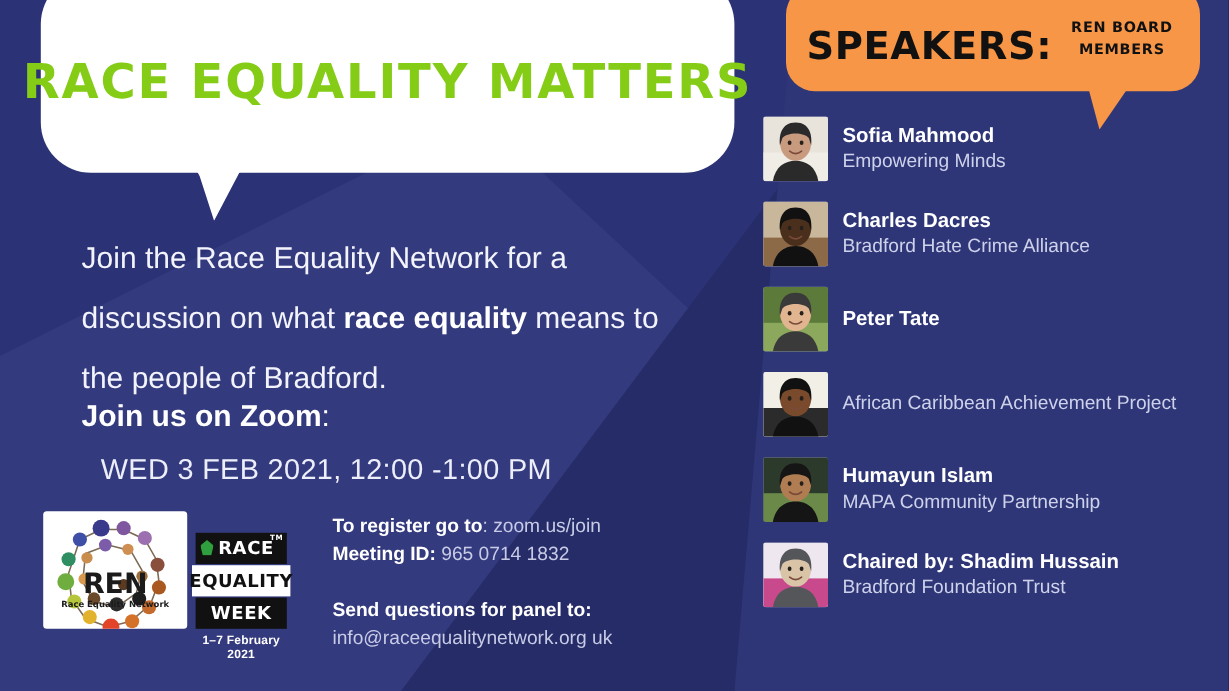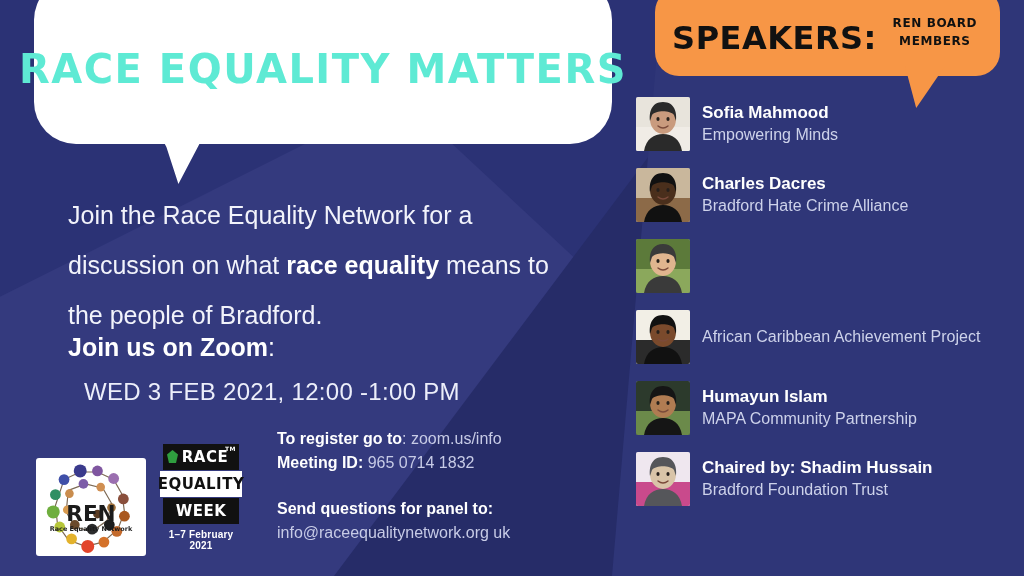"RACE EQUALITY MATTERS" .headline { color: #5eead4 -> #84cc16 }
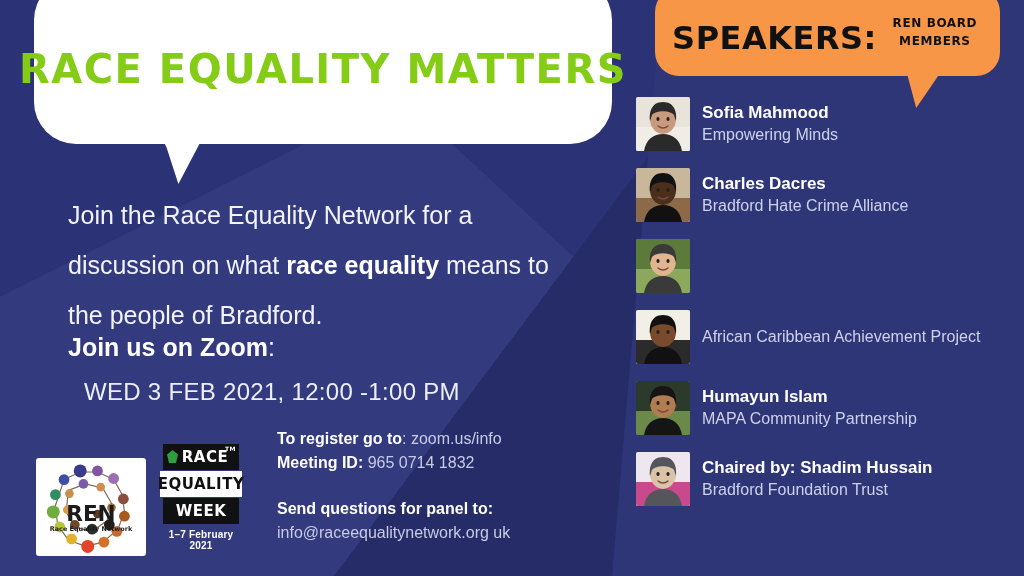"Peter Tate" span.sp-name { html: none -> <span>Peter Tate</span> }
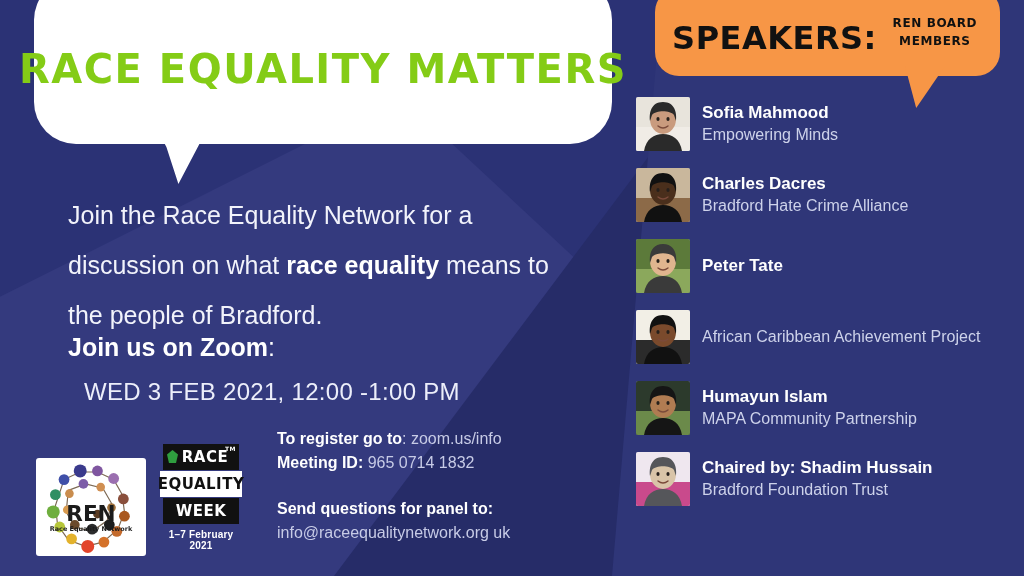"zoom.us/info" span.light { text: zoom.us/info -> zoom.us/join }
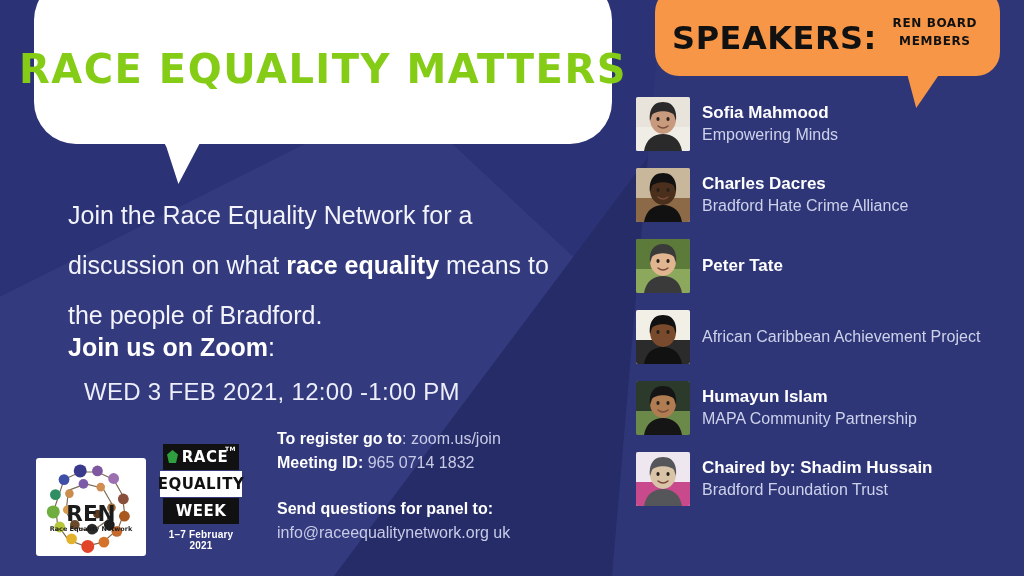"REN" .ren-logo { top: 458px -> 426px; width: 110px -> 120px }
